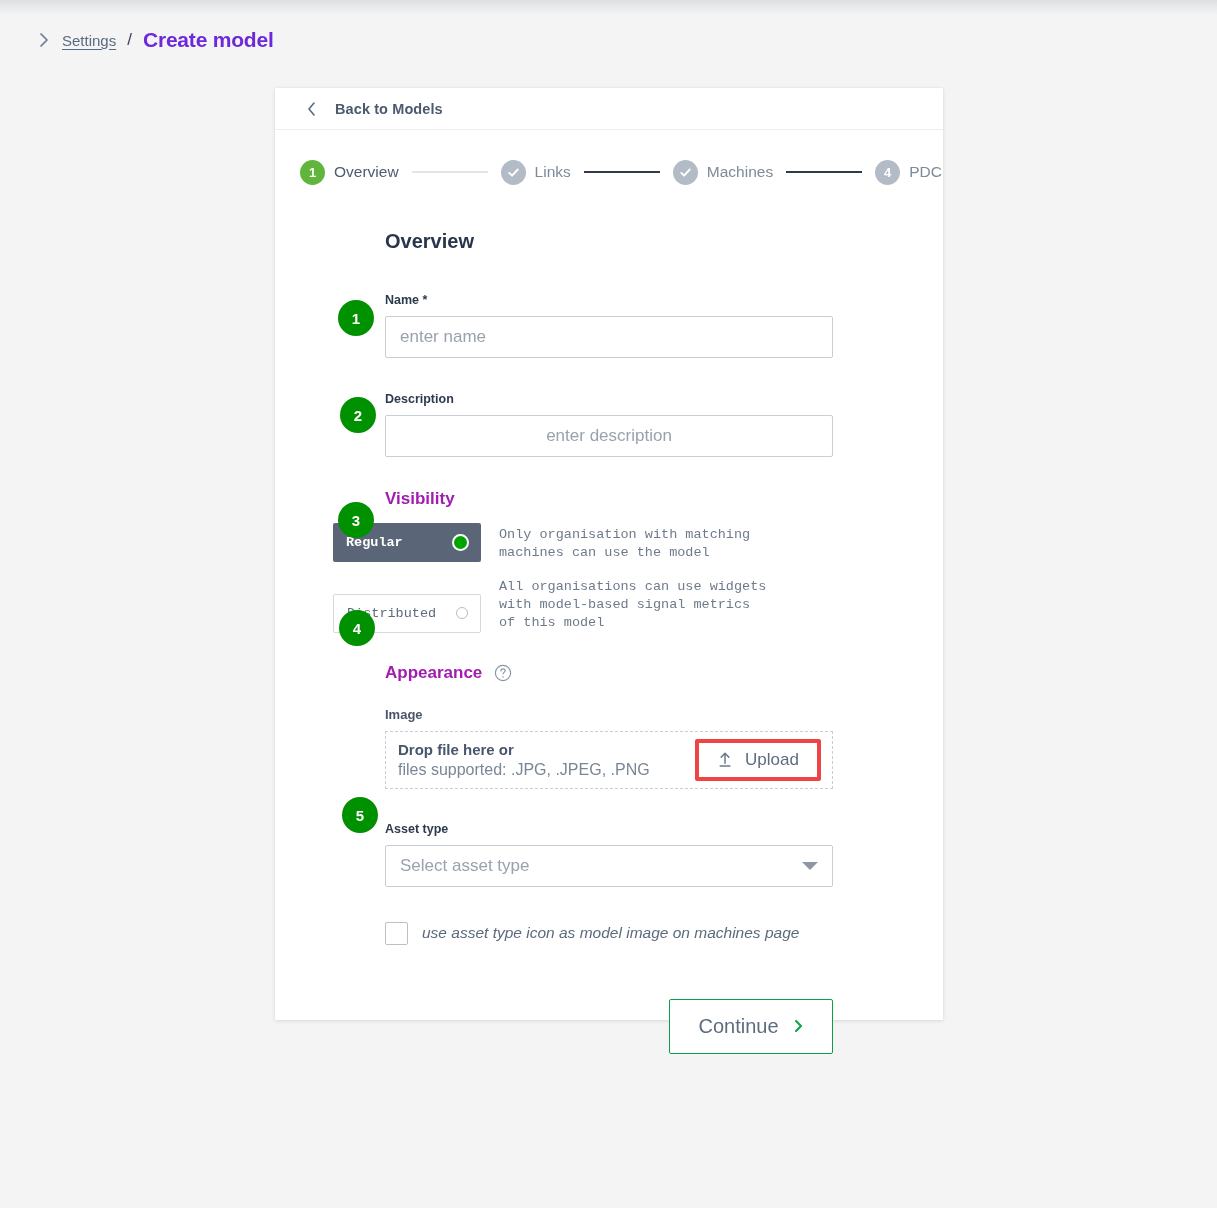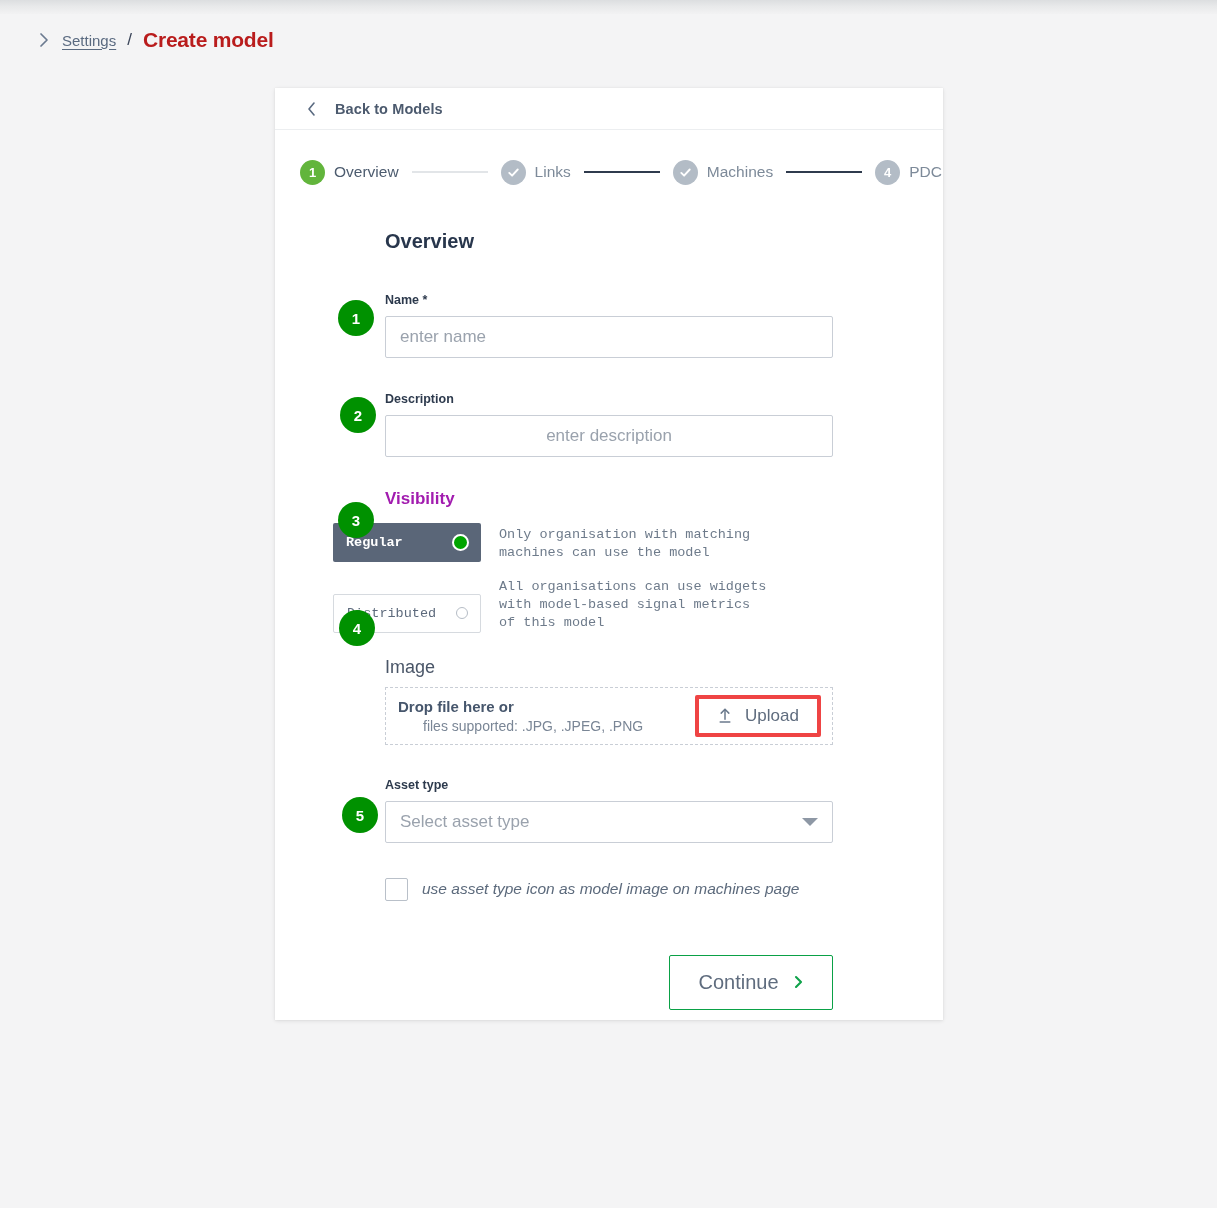"Create model" .bc-current { color: #b91c1c -> #6d28d9 }
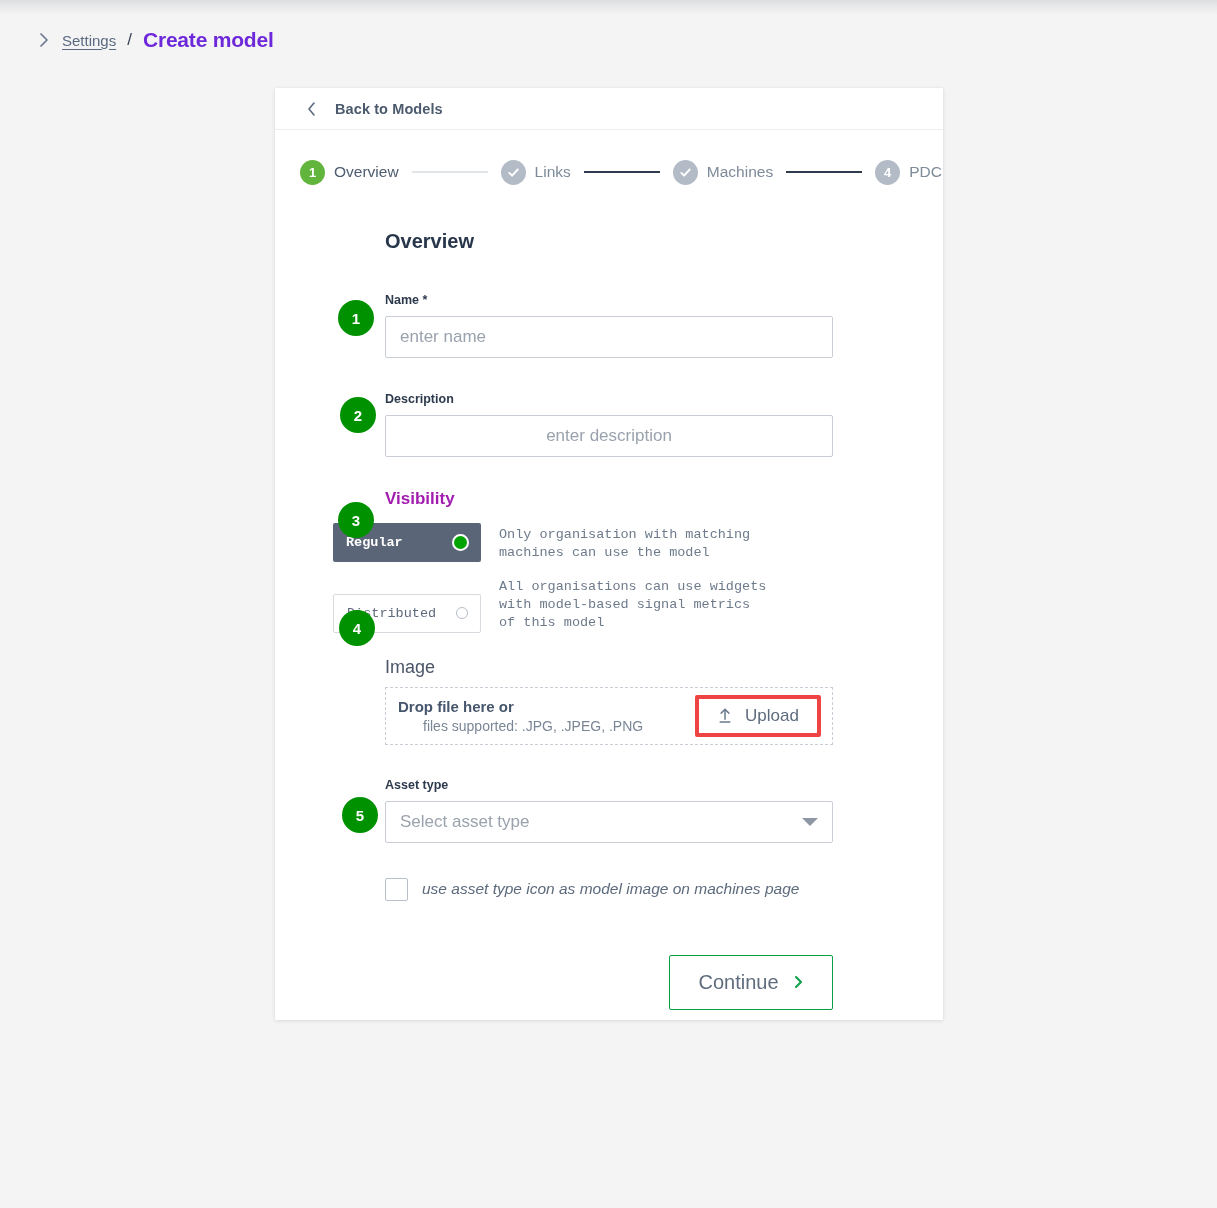"Appearance" div.appearance-head { html: none -> <div> <span>Appearance</span> <span> <svg> <circle></circle> <path></path> <circle></circle> </svg> </span> </div> }
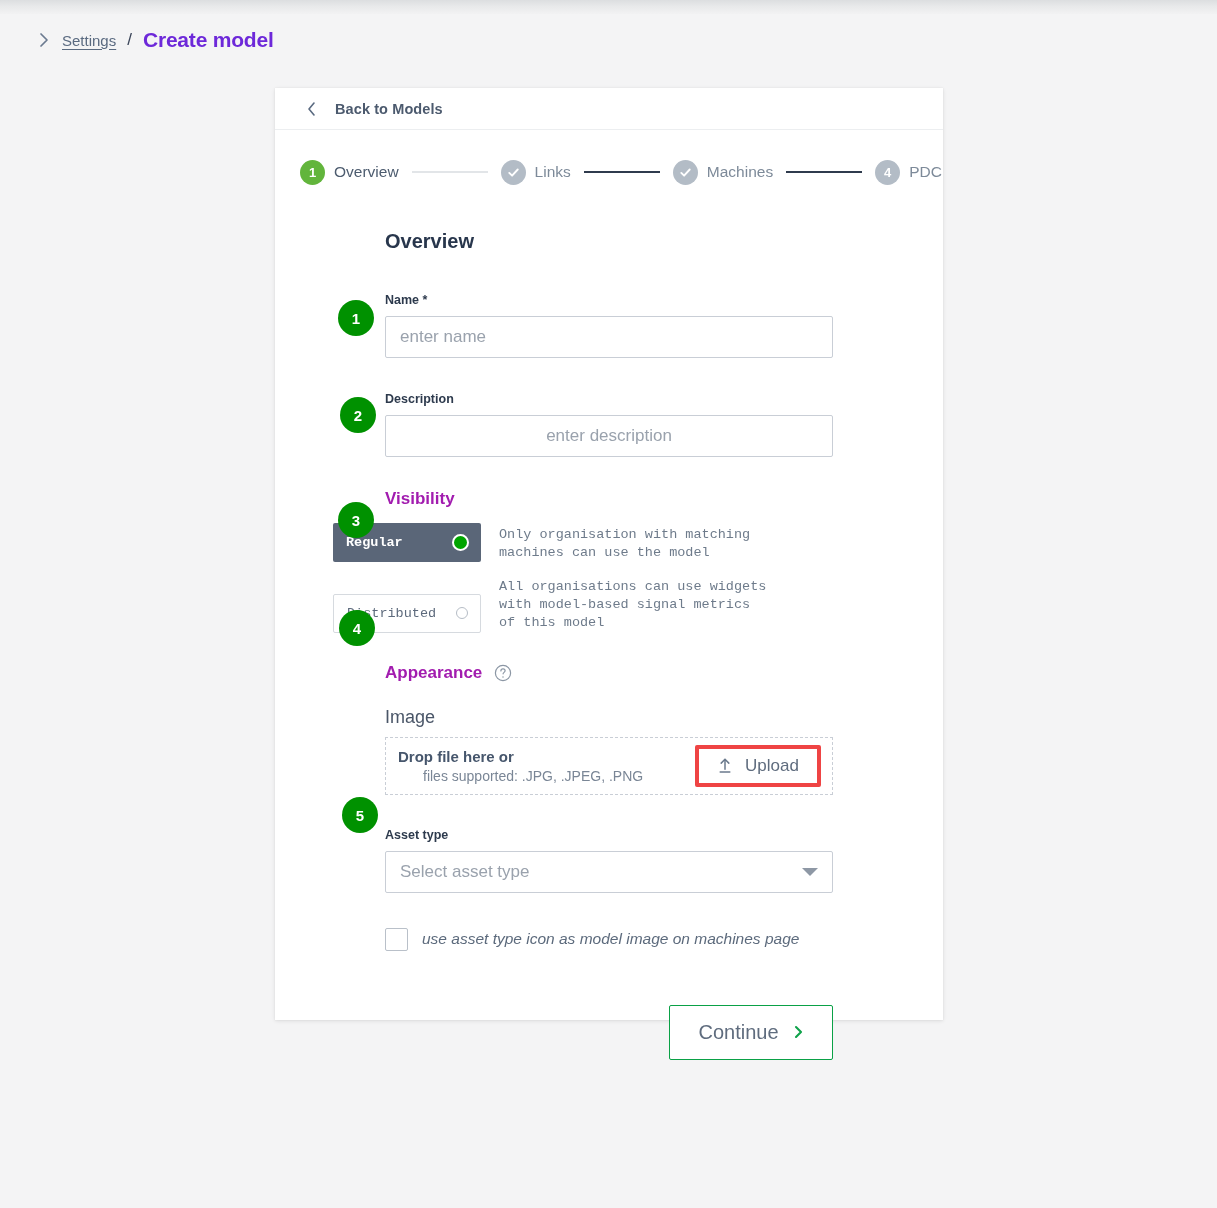"Image" div.field-label { font-size: 18px -> 13px; font-weight: normal -> bold }
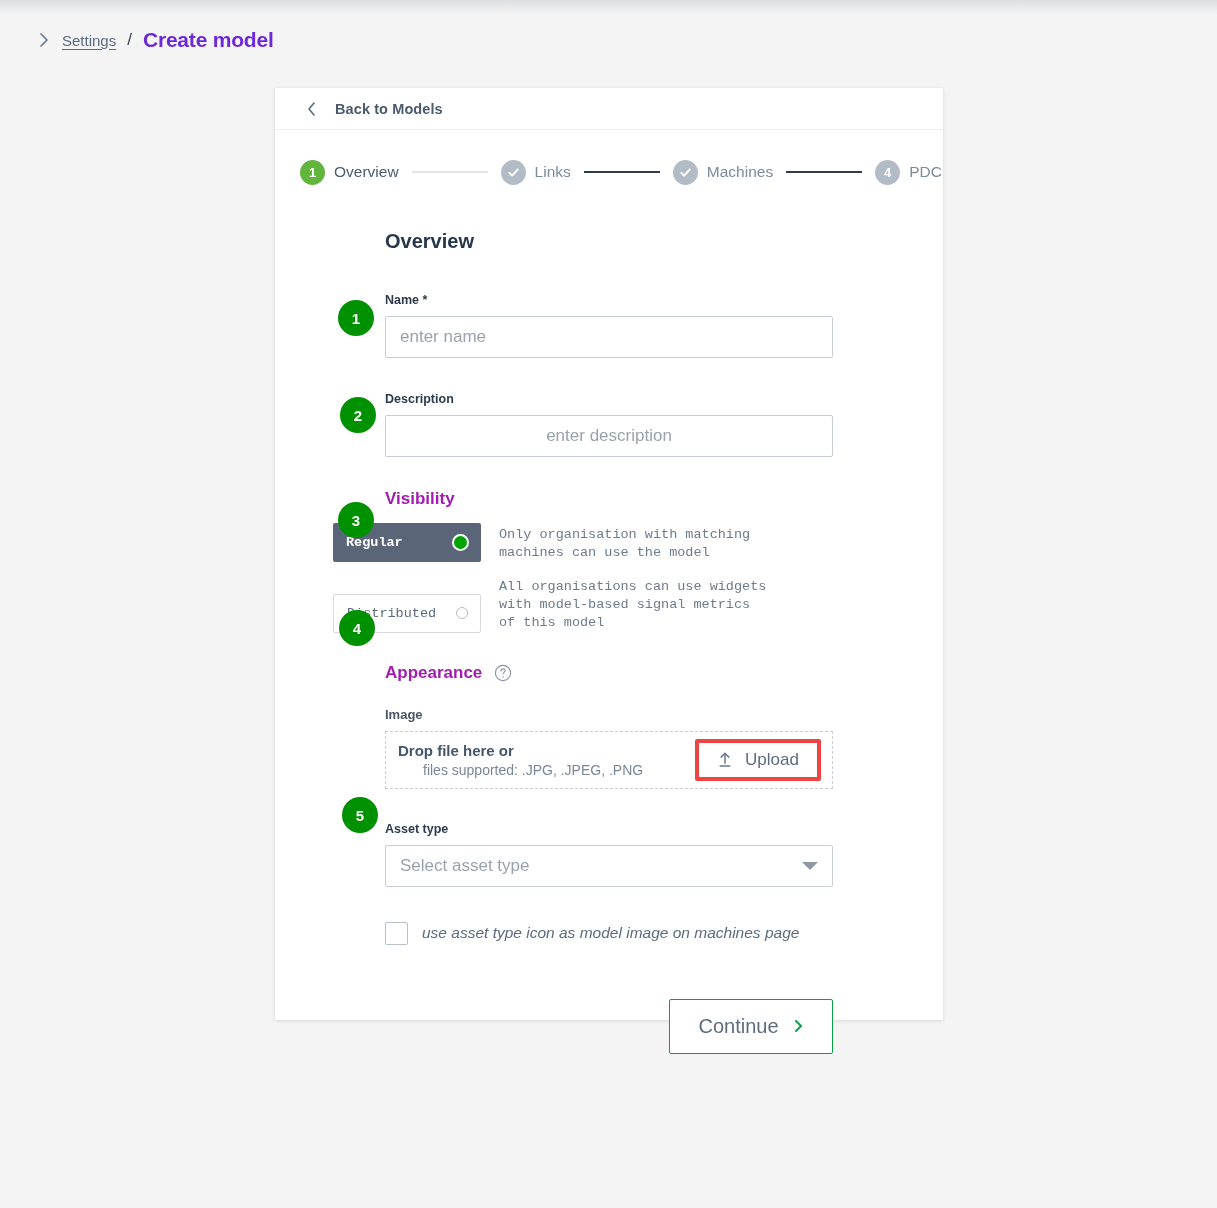"files supported: .JPG, .JPEG, .PNG" .dz-sub { font-size: 14px -> 16px; margin-left: 25px -> none }
